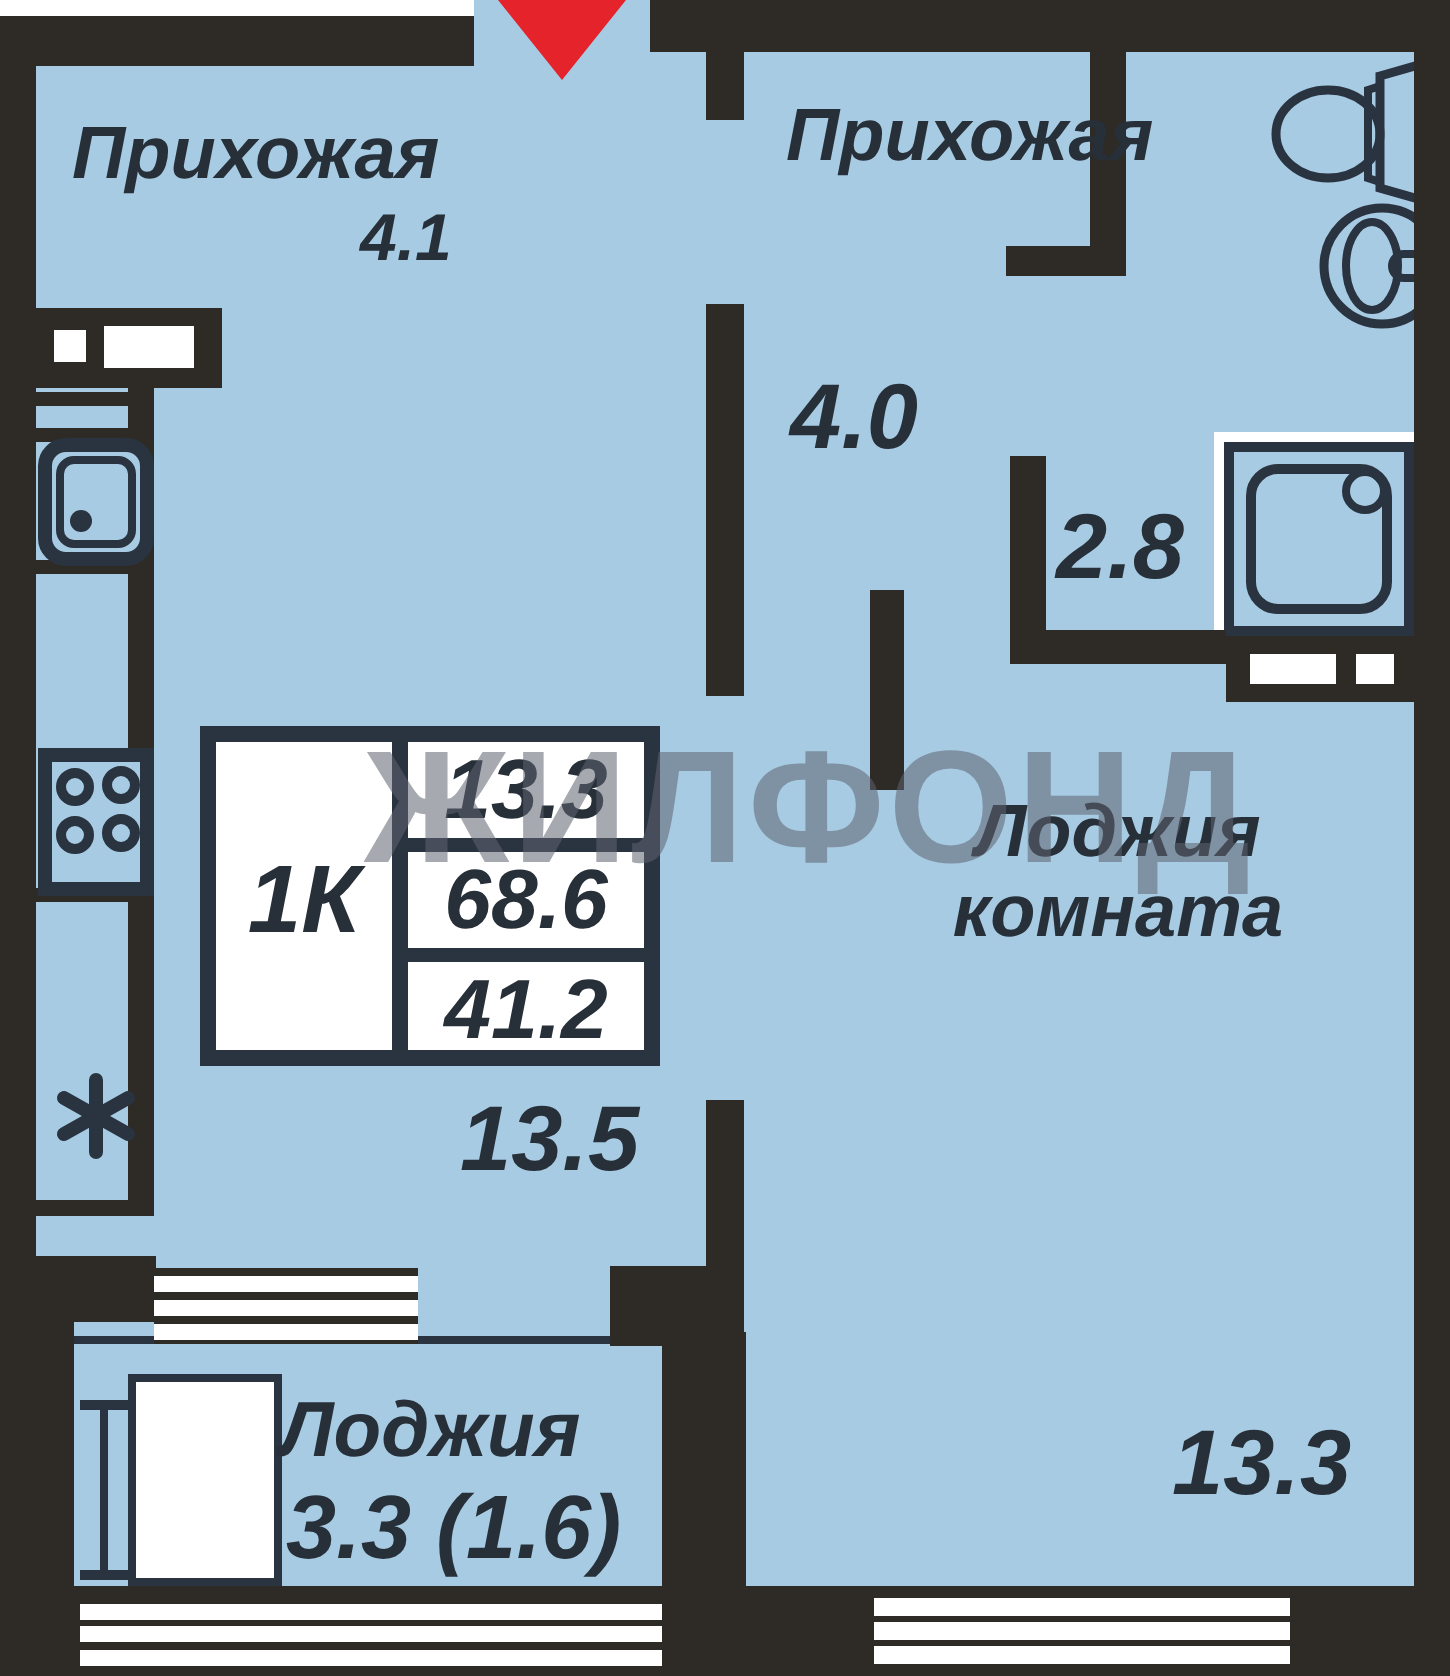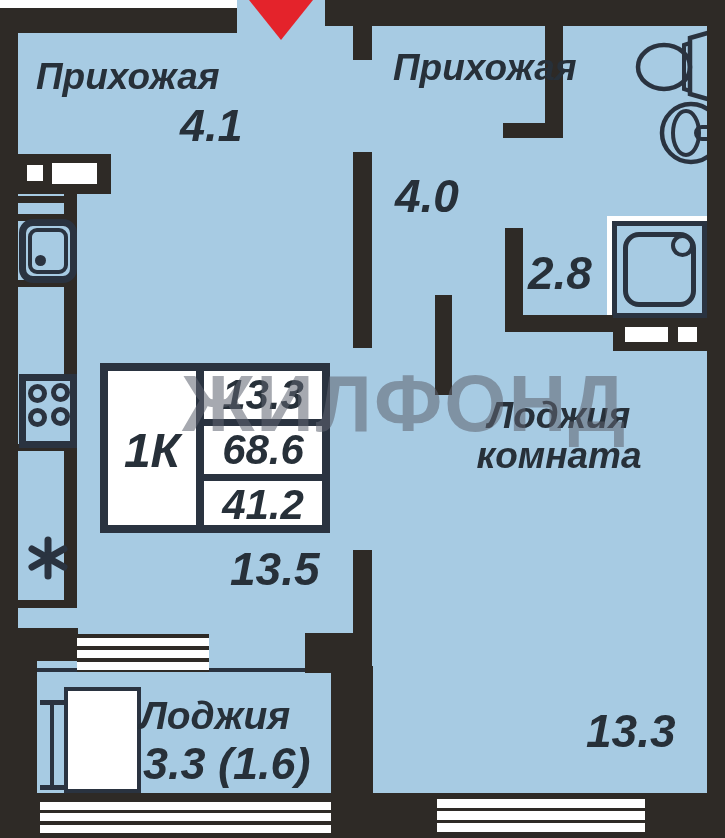"4.1" div.label { font-size: 45px -> 33px }
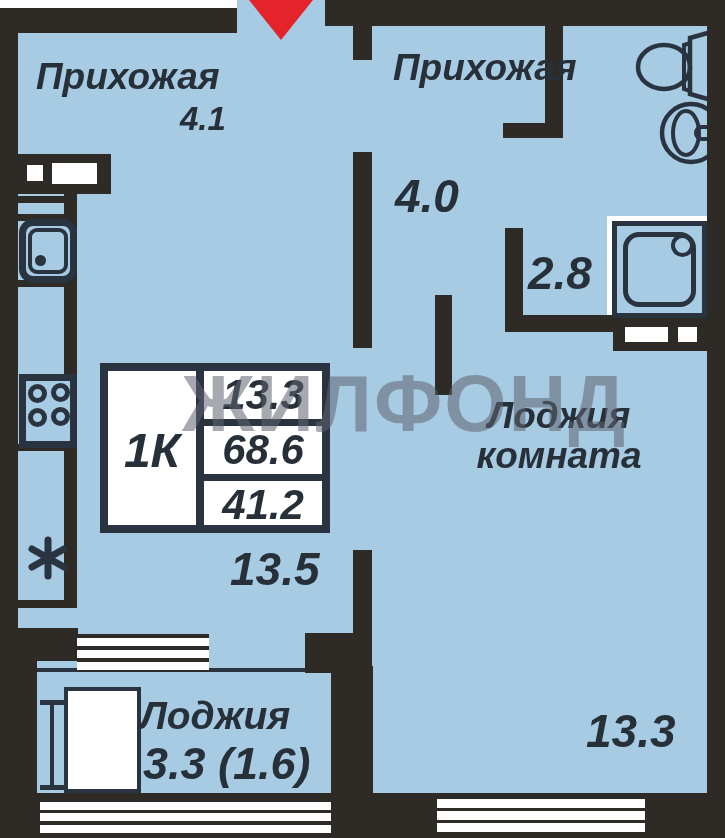"4.0" div.label { top: 172px -> 184px }
